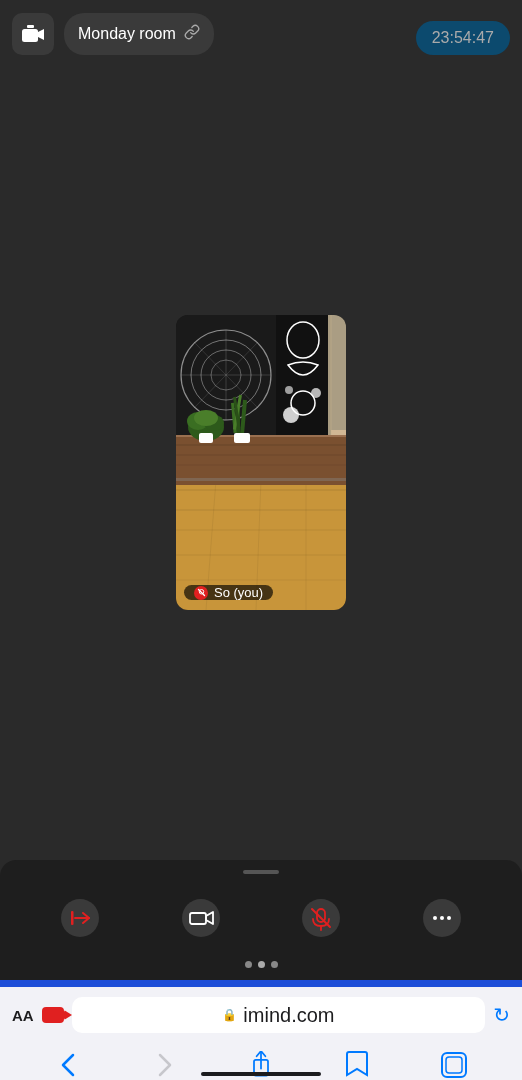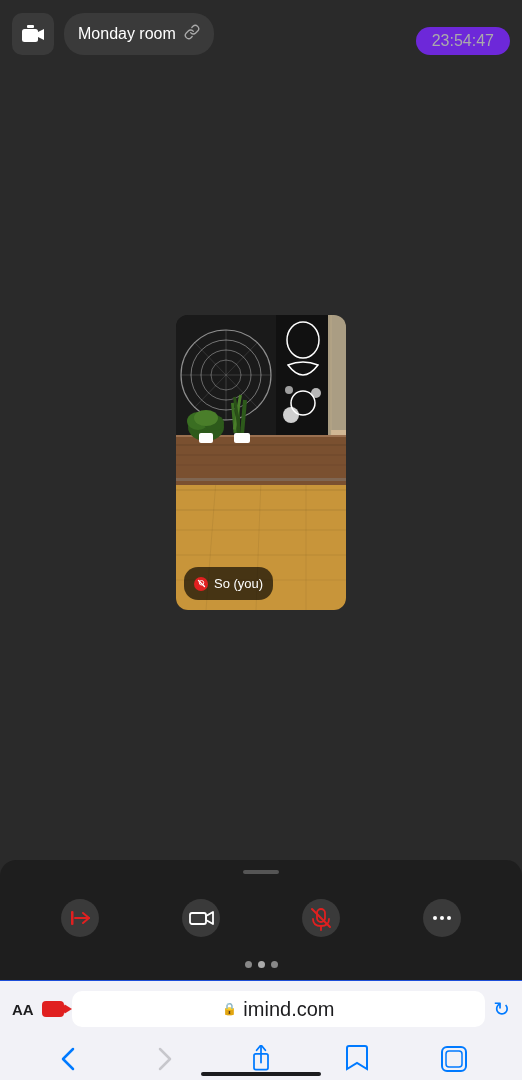"23:54:47" .time-pill { background: #6d28d9 -> #0c4a6e; height: 28px -> 34px }
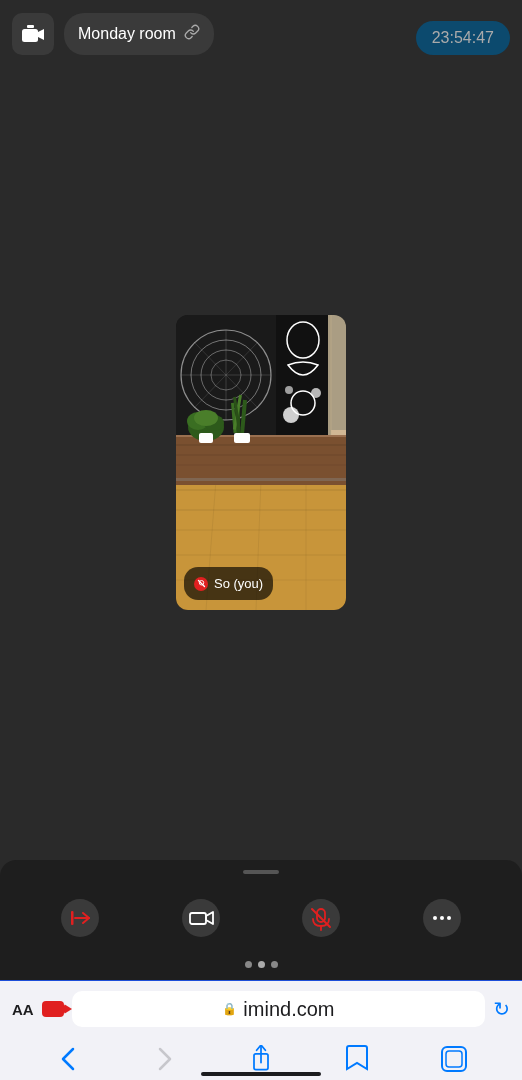"So (you)" .name-badge { padding: 9px 10px -> 0 10px }
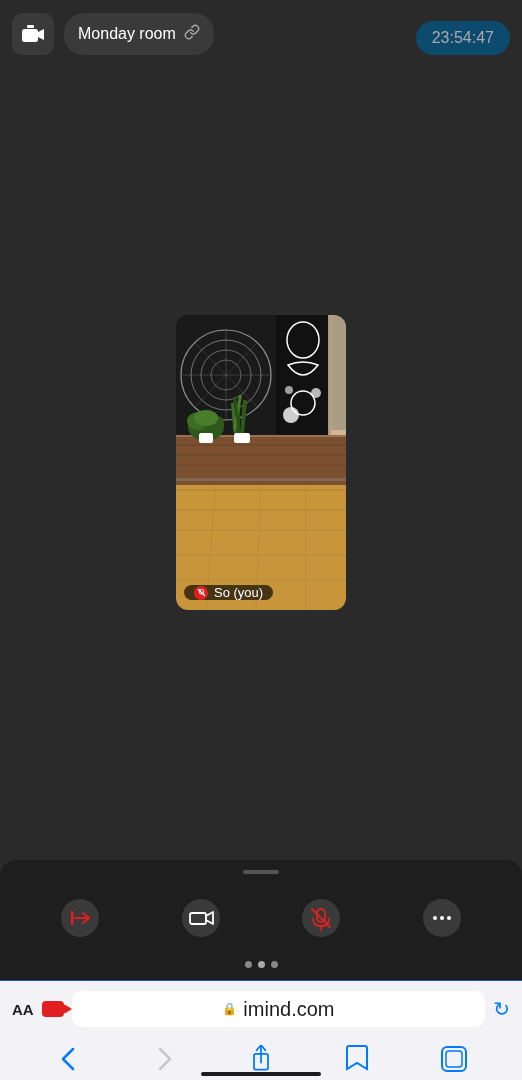"AA" .browser-bar { border-top: 1px solid #1d4ed8 -> 7px solid #1d4ed8 }
